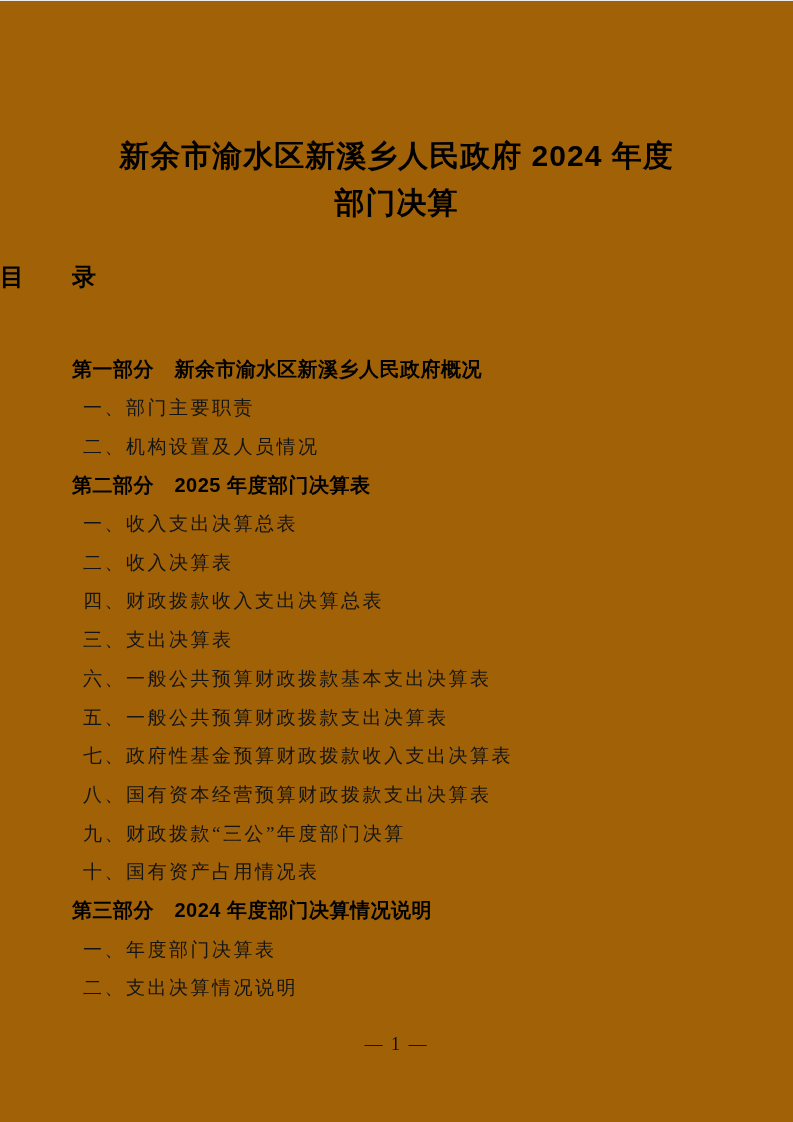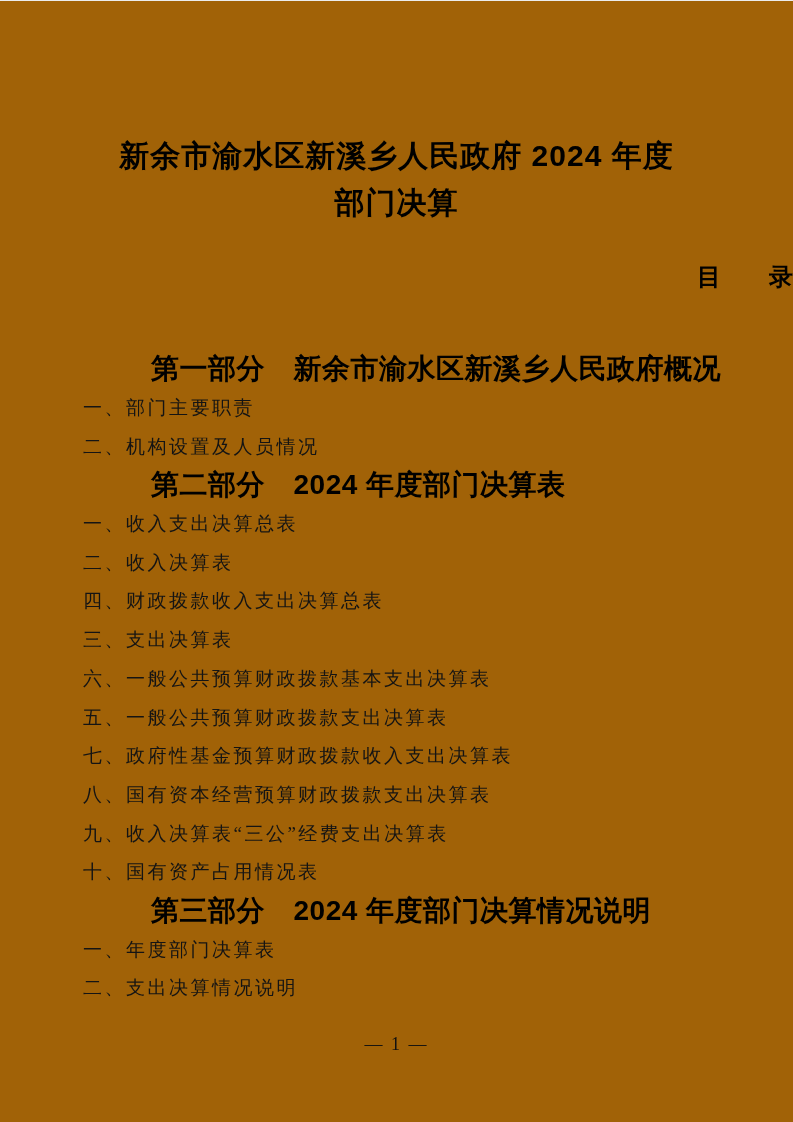"目 录" .toc-heading { text-align: right -> left }
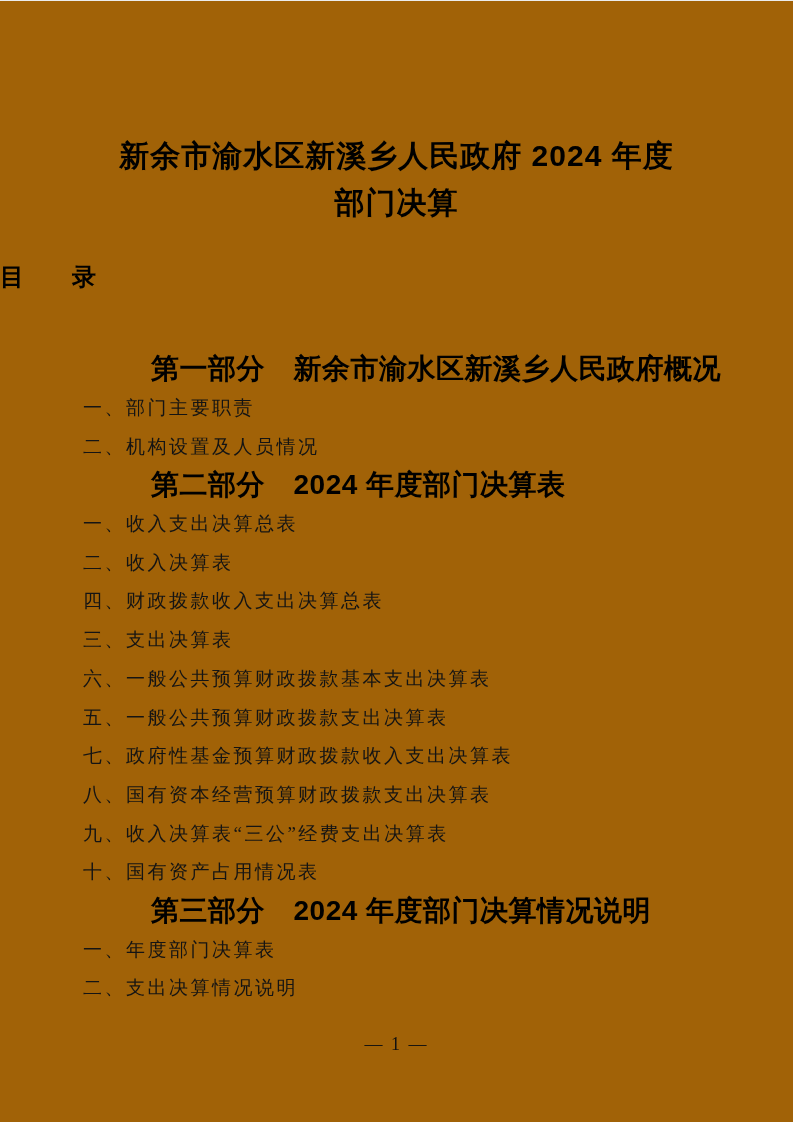"第一部分 新余市渝水区新溪乡人民政府概况" .toc-entry.part { font-size: 28px -> 20px; margin-left: 36px -> none; padding-left: 115px -> 72px }
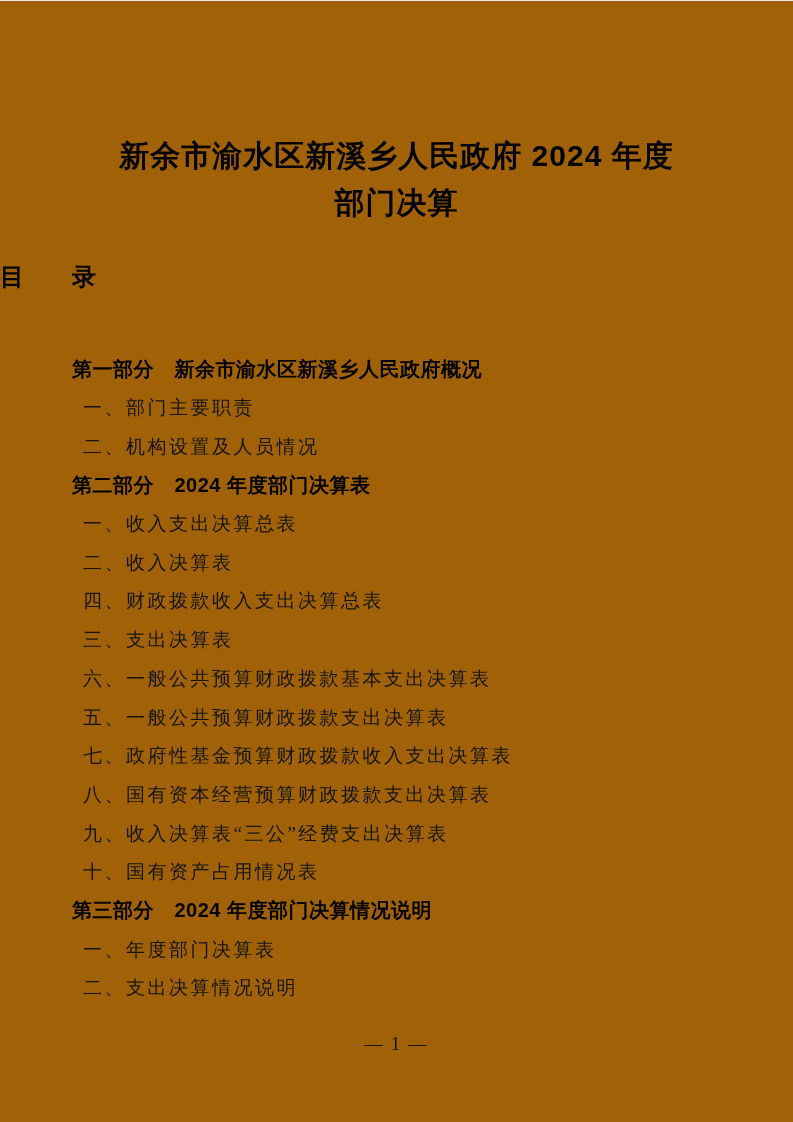"第二部分 2024 年度部门决算表" div.toc-entry { text: 2024 -> 2025 }
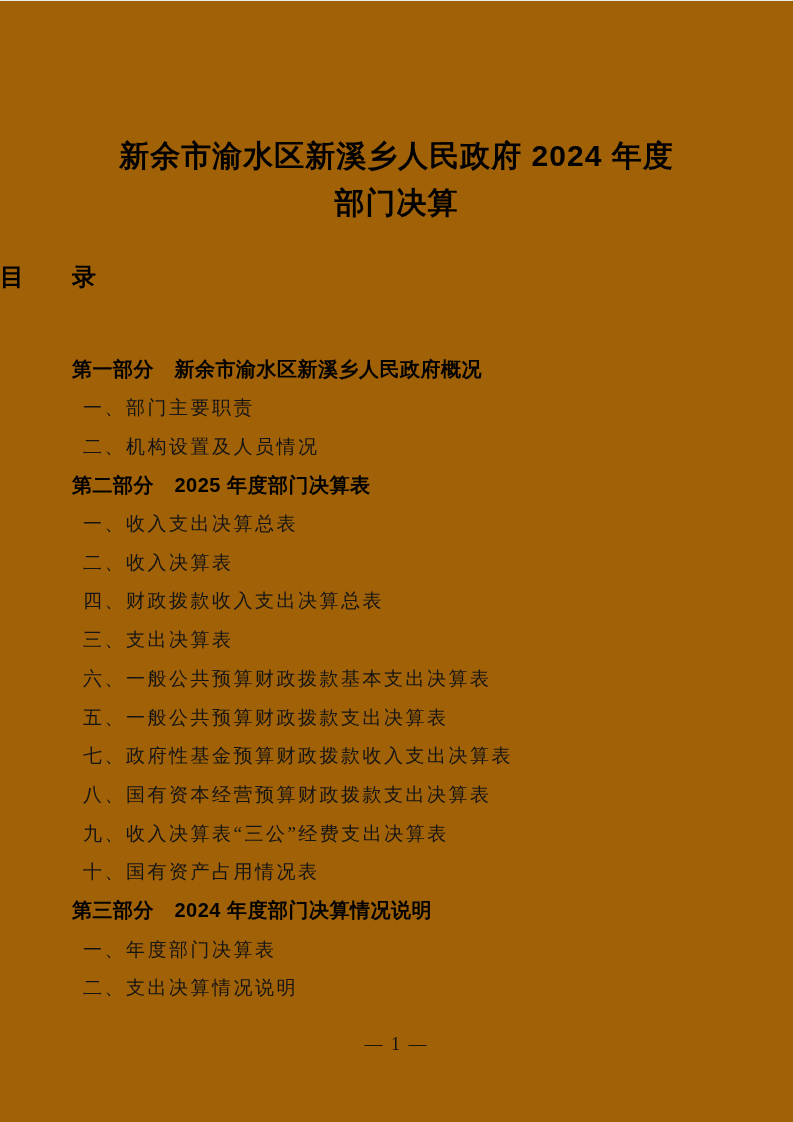"九、收入决算表“三公”经费支出决算表" div.toc-entry { text: 收入决算表“三公”经费支出决算表 -> 财政拨款“三公”年度部门决算 }
